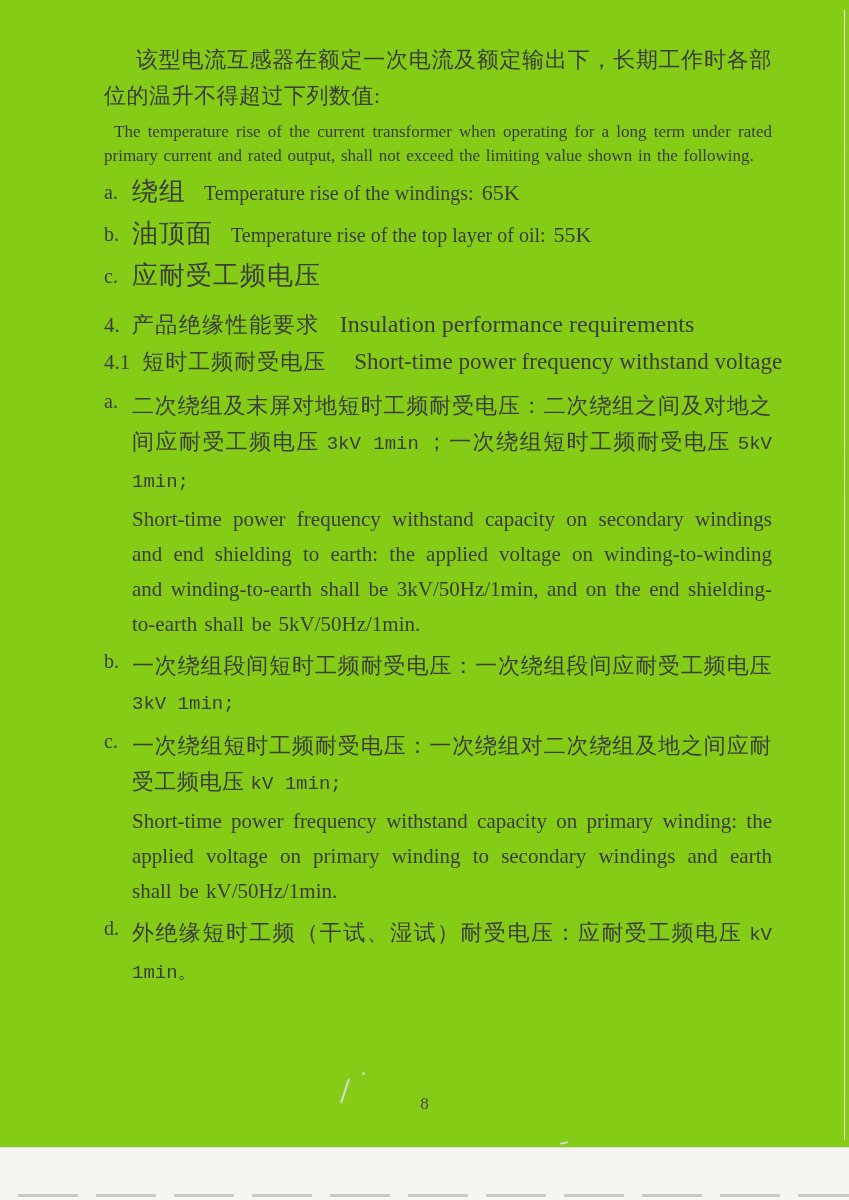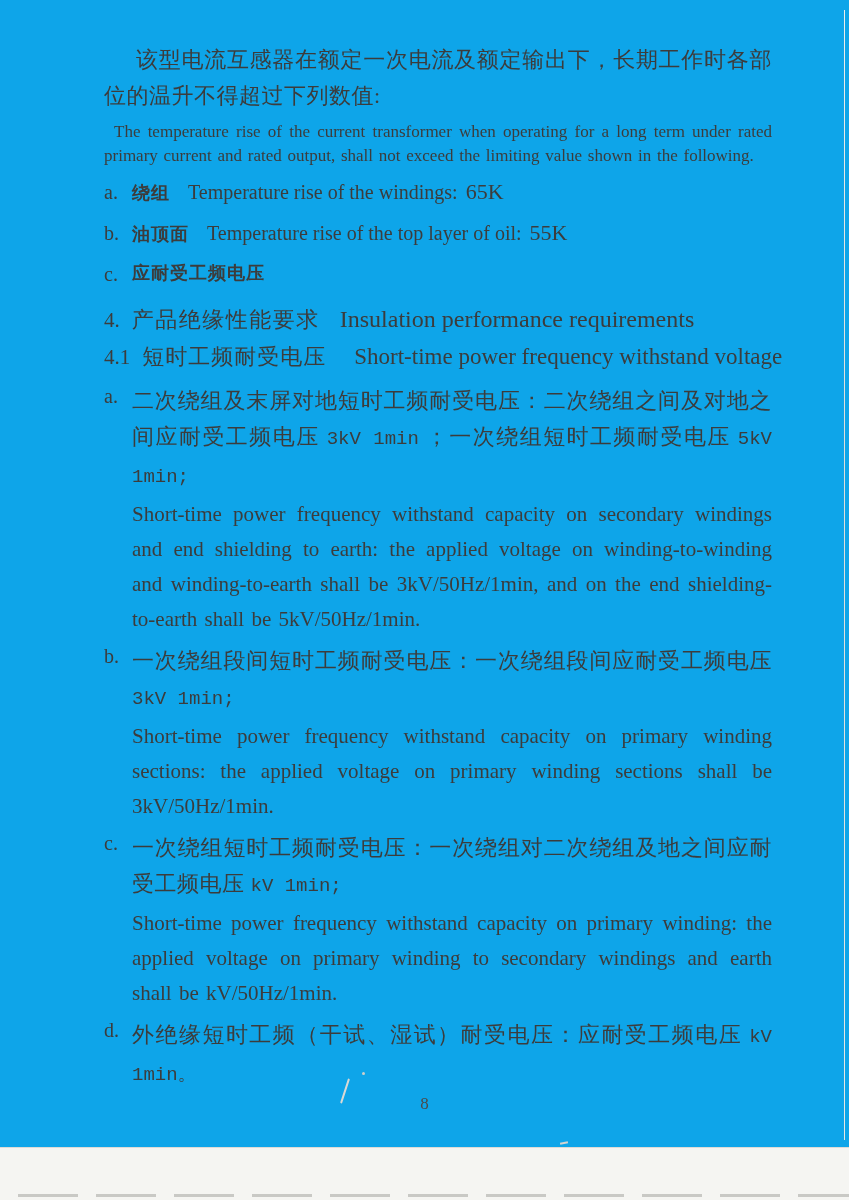"该型电流互感器在额定一次电流及额定输出下，长期工作时各部位的温升不得超过下列数值" .page { background: #0ea5e9 -> #84cc16 }
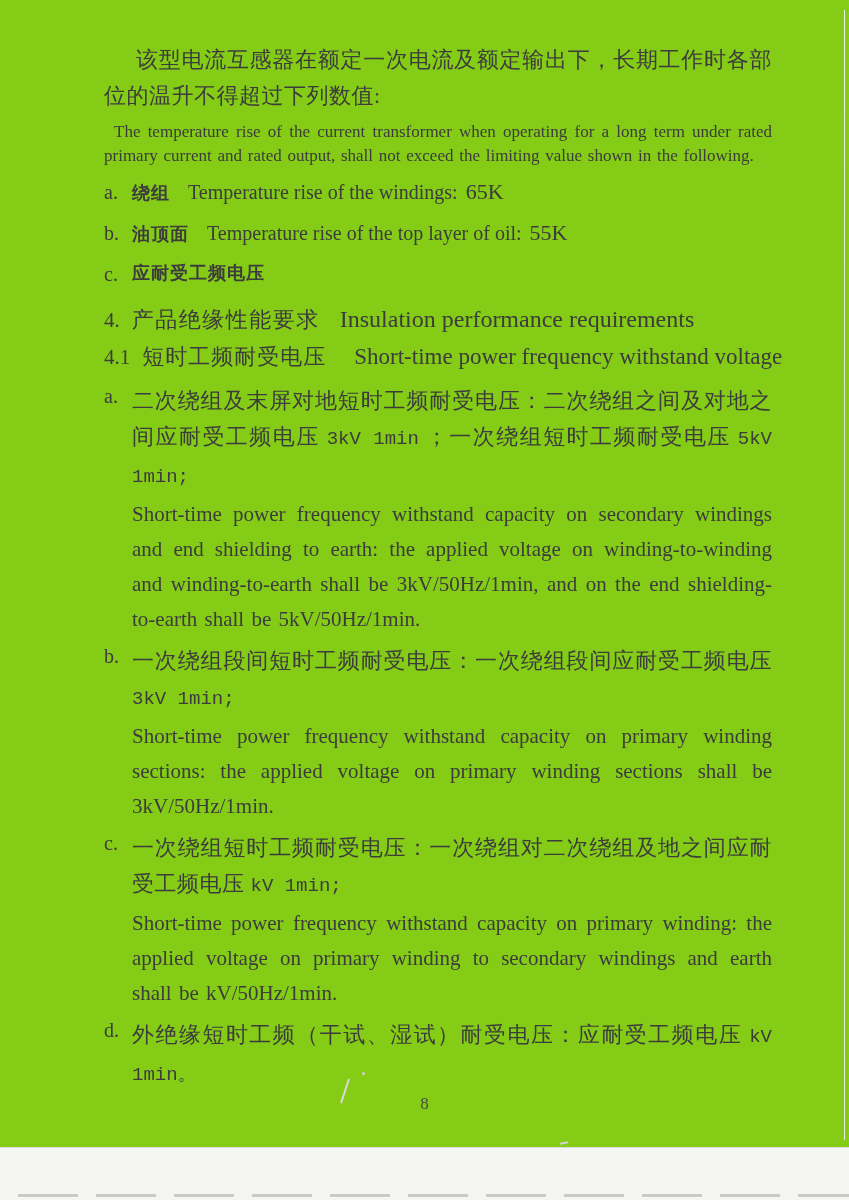"绕组" .t-item .zh { font-size: 18px -> 26px; font-weight: bold -> none }
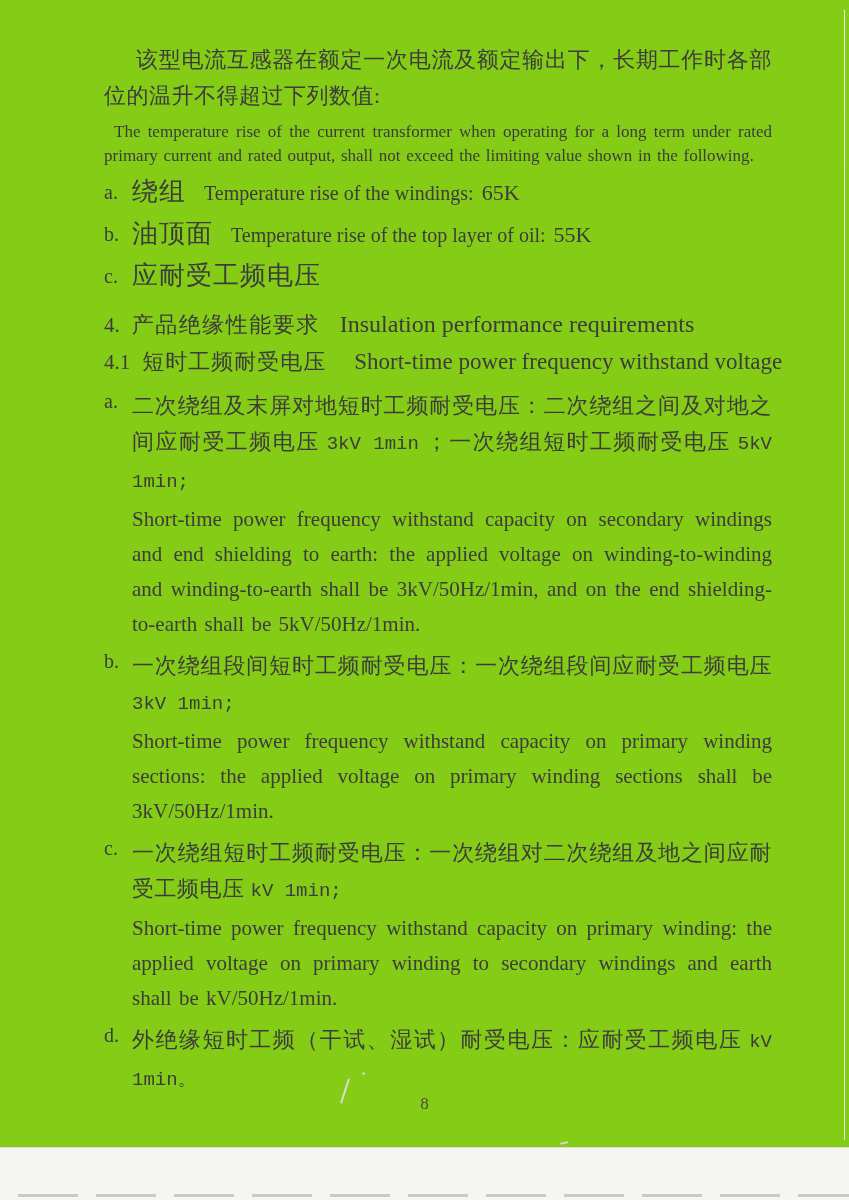"Short-time power frequency withstand capacity on primary winding" p.en-line { html: <p>Short-time power frequency withstand capacity on primary winding sections: the applied voltage on primary winding sections shall be 3kV/50Hz/1min.</p> -> none }
